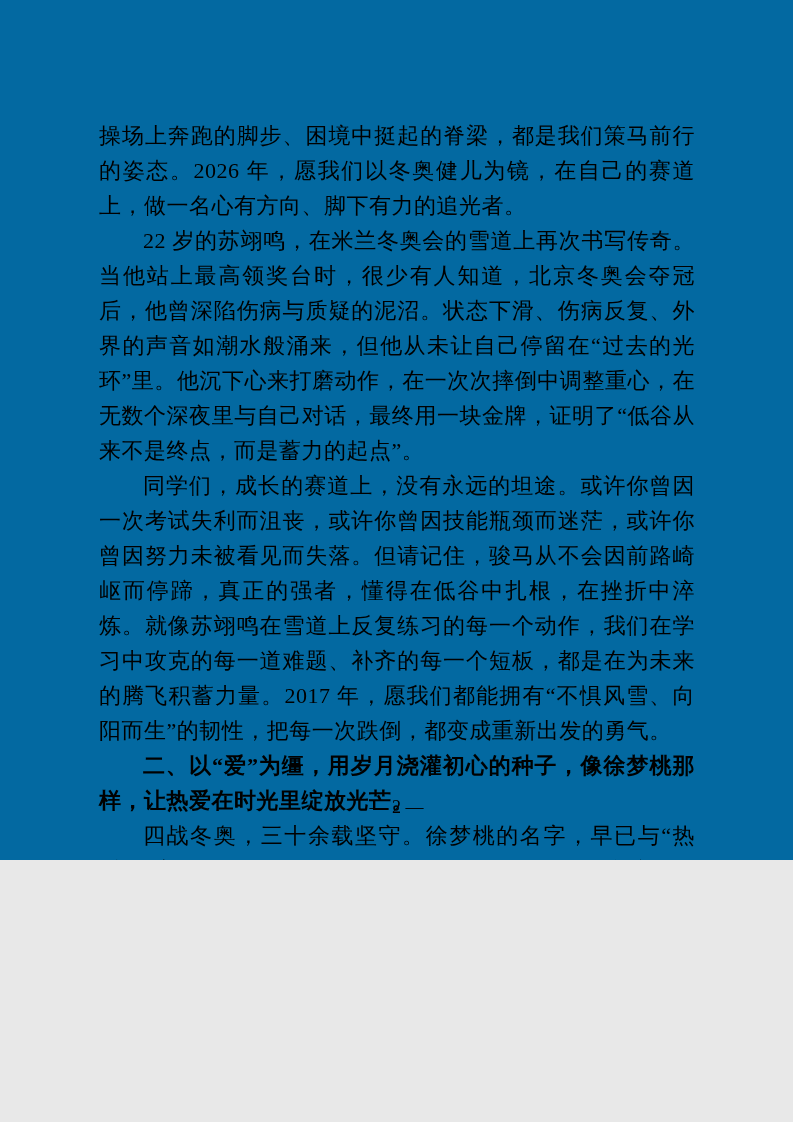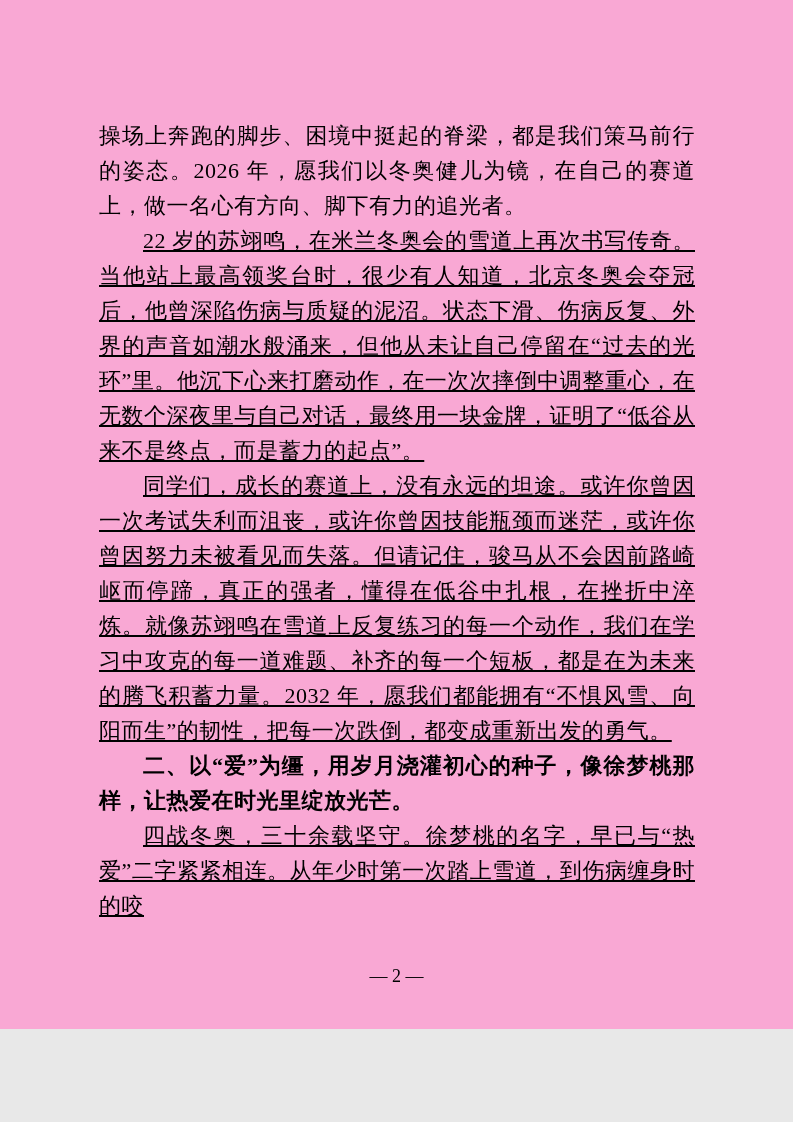"操场上奔跑的脚步、困境中挺起的脊梁，都是我们策马前行的姿态。2026" .page { background: #f9a8d4 -> #0369a1; height: 1029px -> 860px }
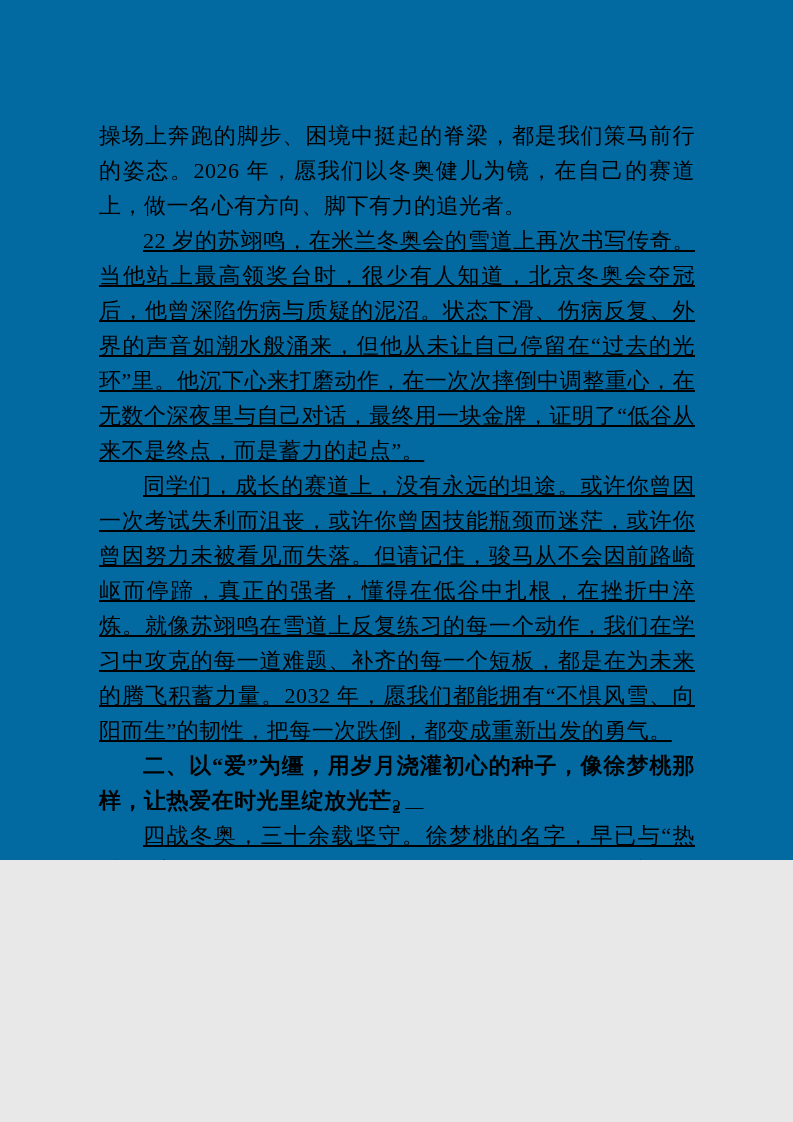"22" .para { text-decoration: underline -> none }
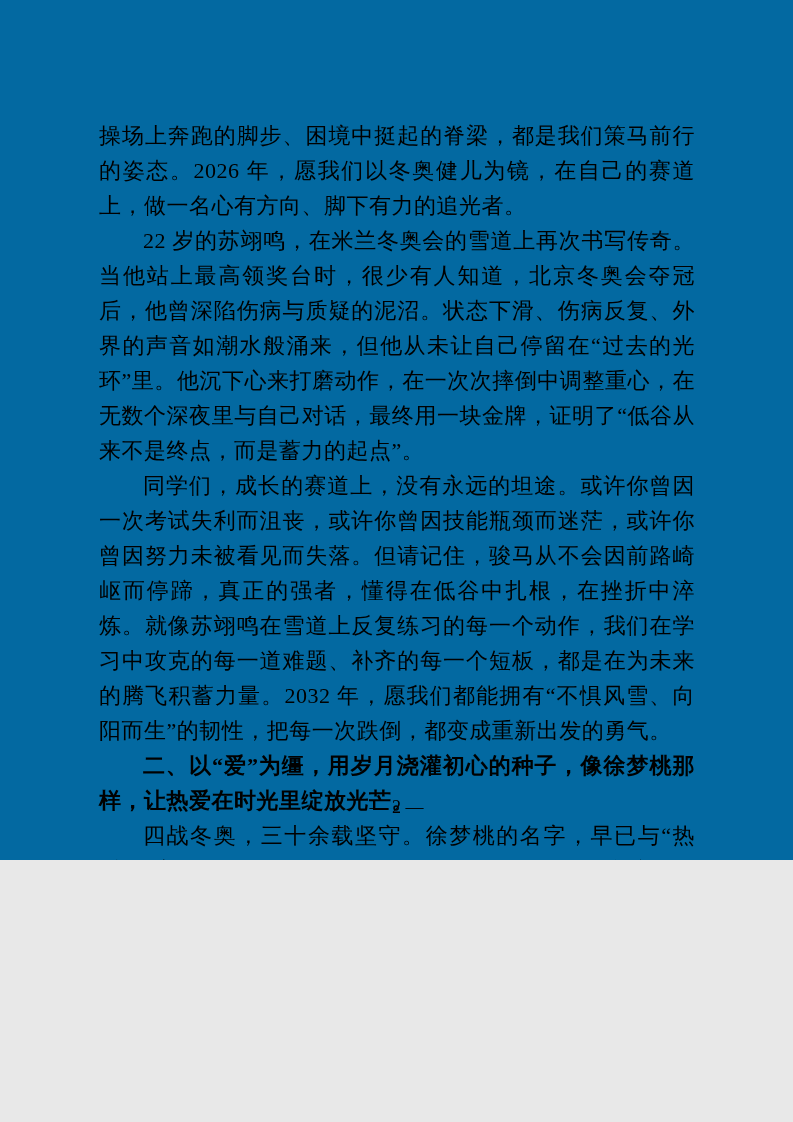"同学们，成长的赛道上，没有永远的坦途。或许你曾因一次考试失利而沮丧，或许你曾因技" p.block { text: 2032 -> 2017 }
